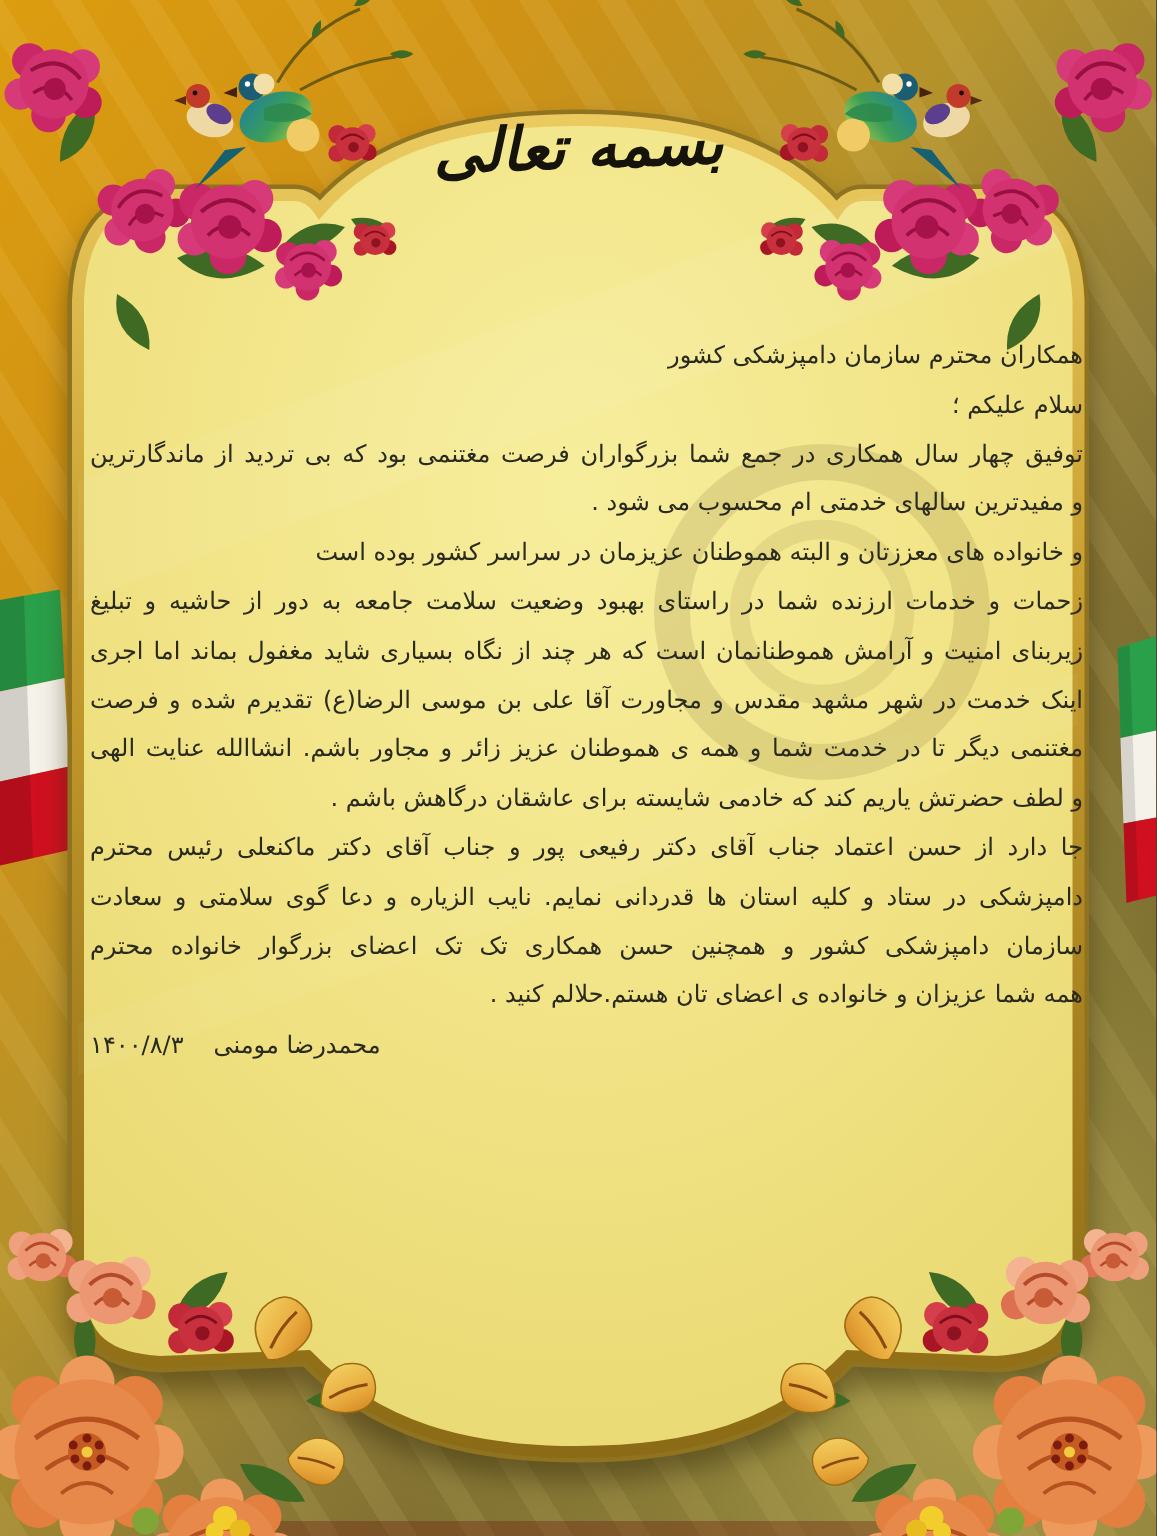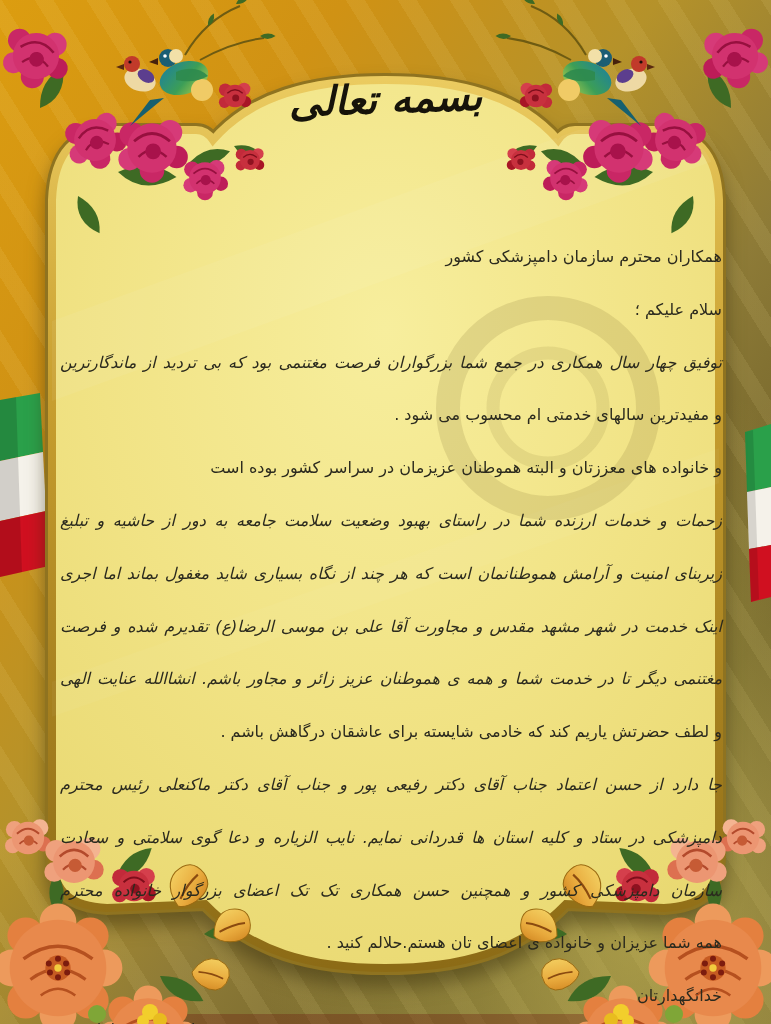"همکاران محترم سازمان دامپزشکی کشور" .letter-body .line { margin-top: 20px -> none }
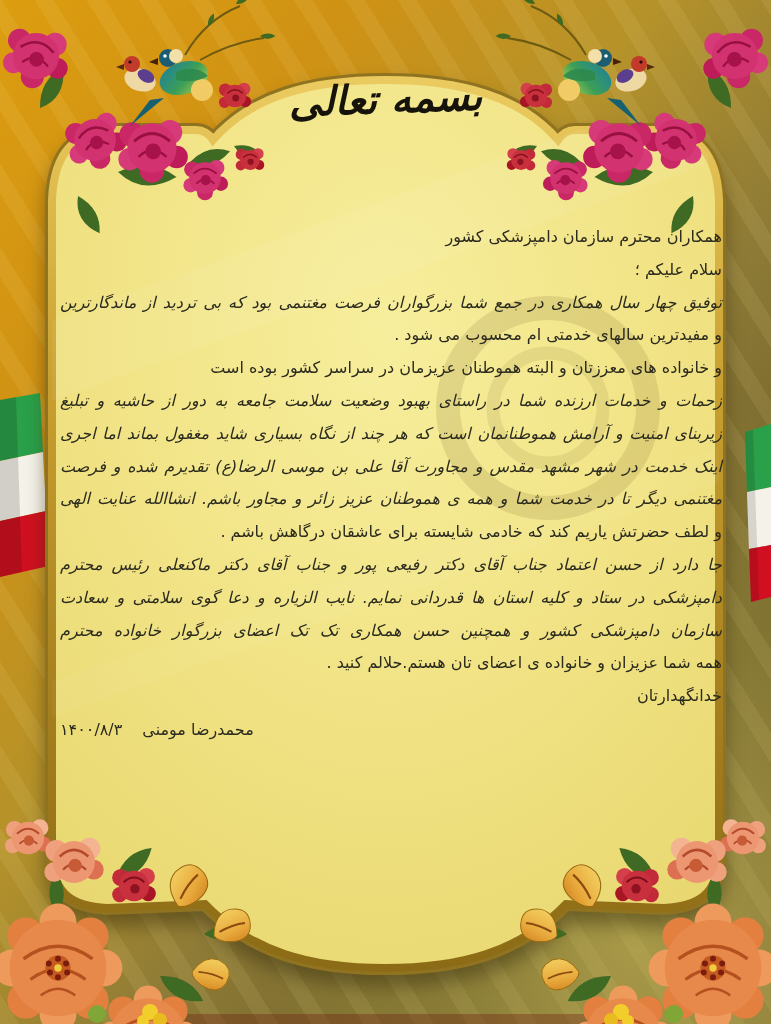"توفیق چهار سال همکاری در" .letter-body .line.fill { font-style: italic -> none }
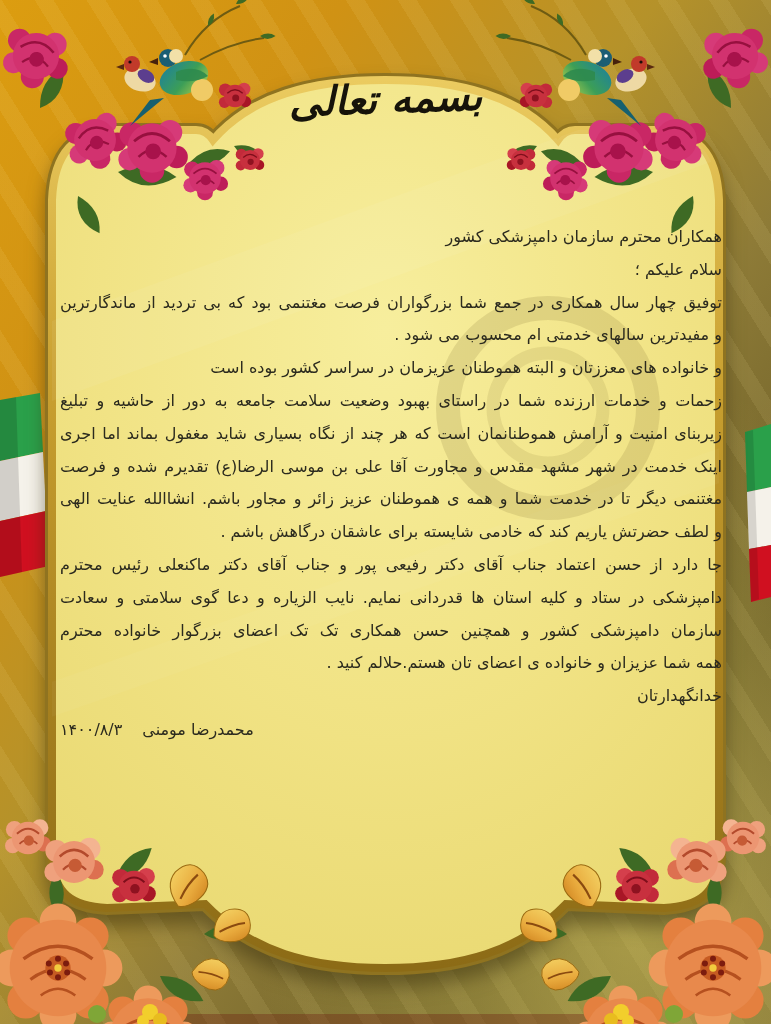"خدانگهدارتان" div.line { html: <div>خدانگهدارتان</div> -> none }
